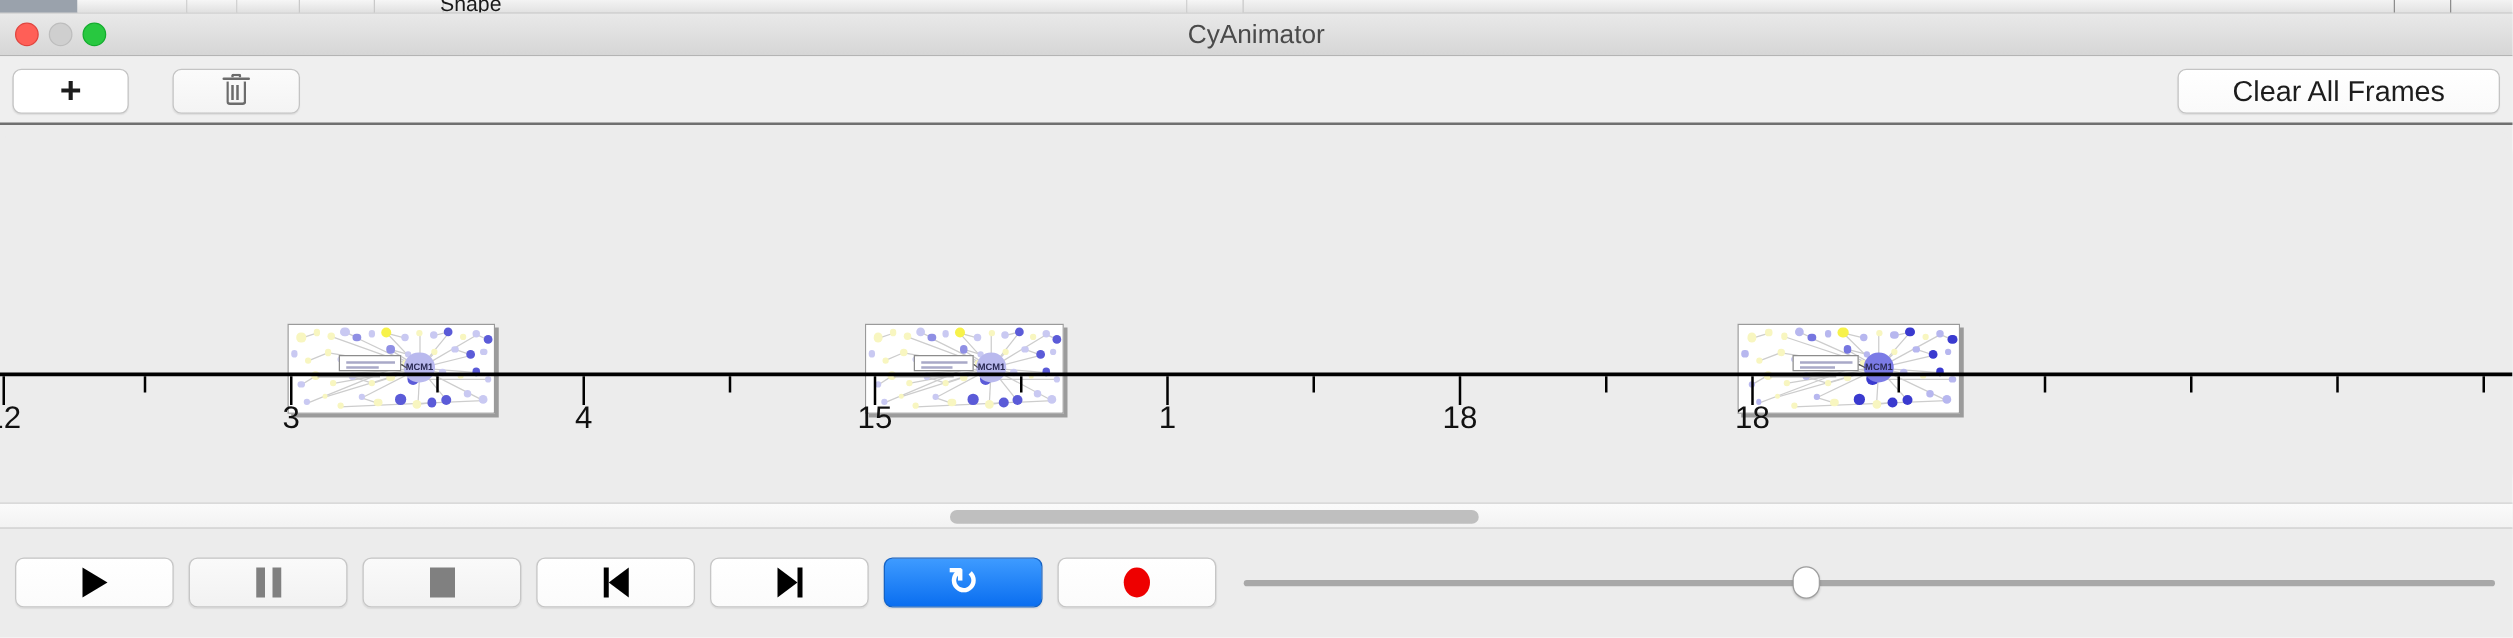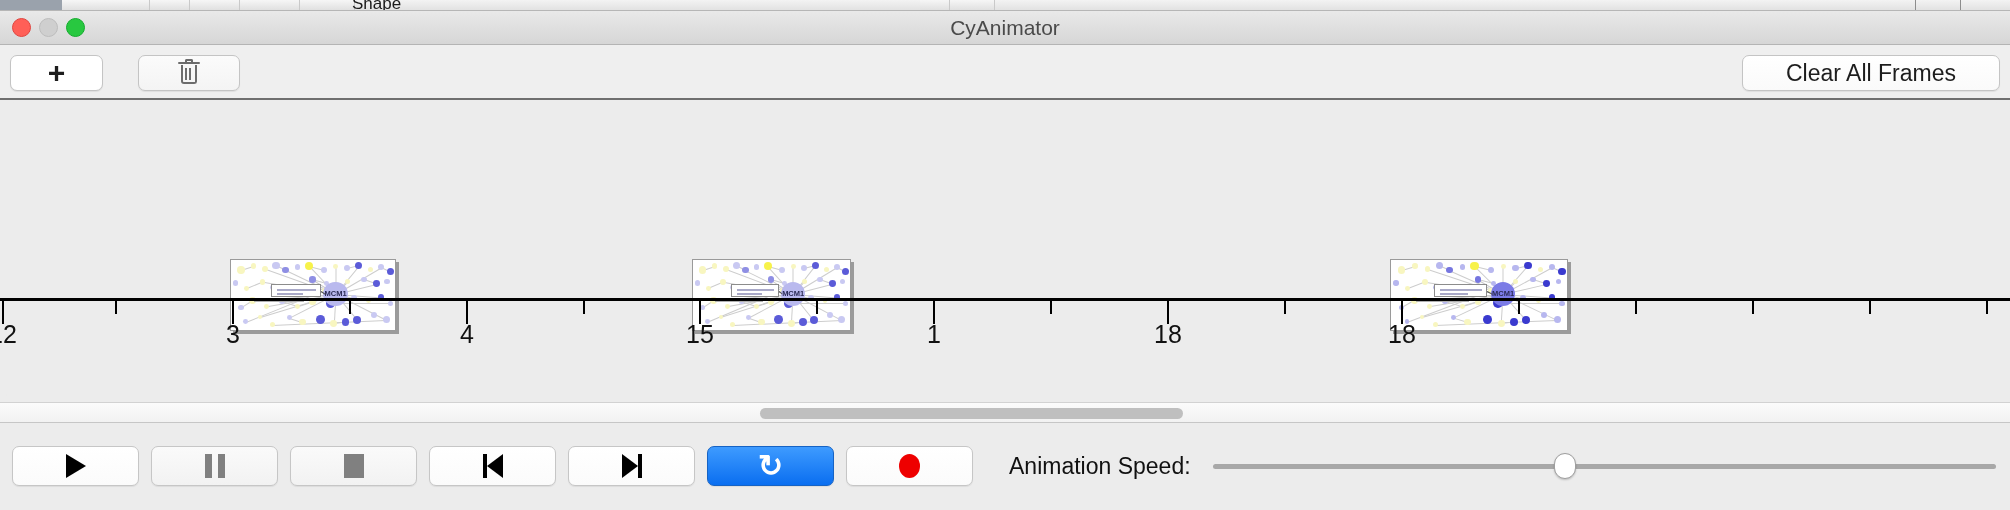"Animation Speed:" div.speed-label { html: <div>Animation Speed:</div> -> none }
